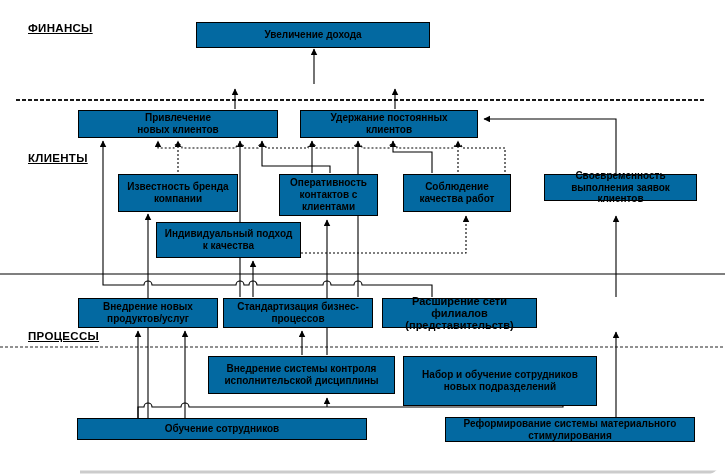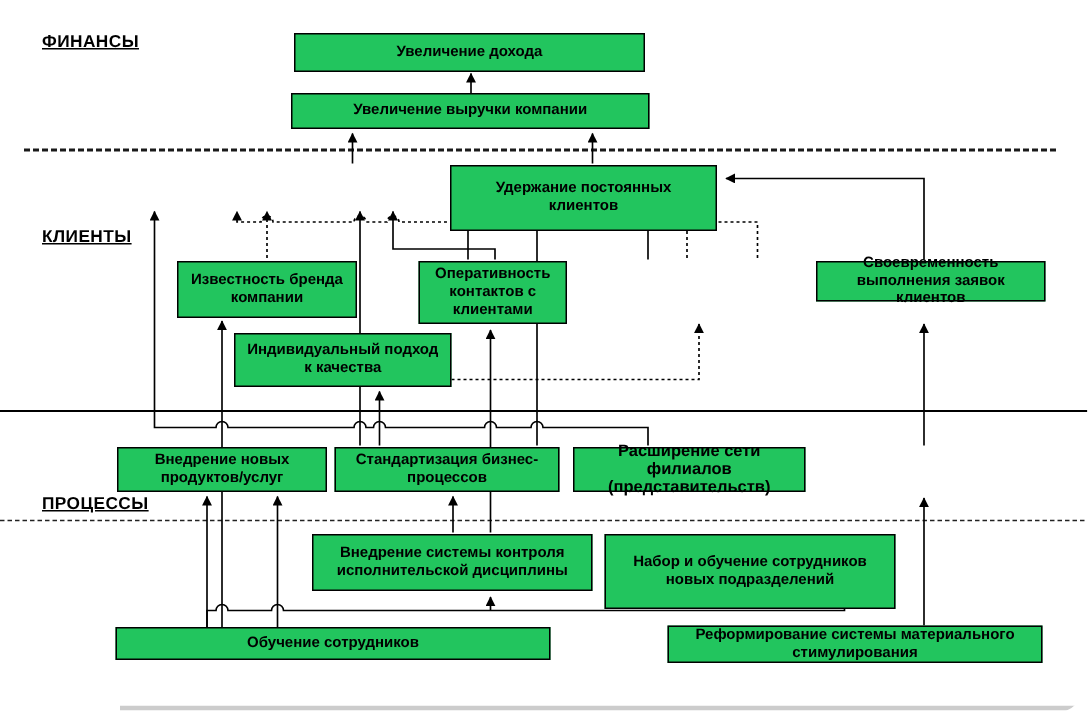"Увеличение дохода" .node { background: #22c55e -> #0369a1 }
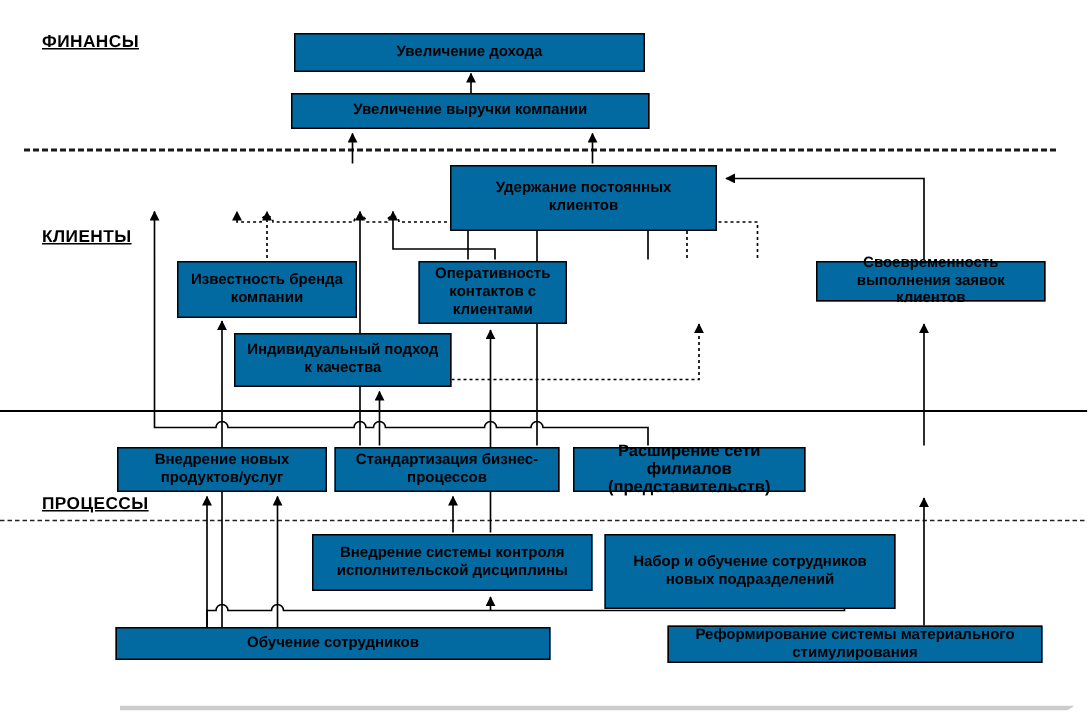"Увеличение выручки компании" div.node { html: <div>Увеличение выручки компании</div> -> none }
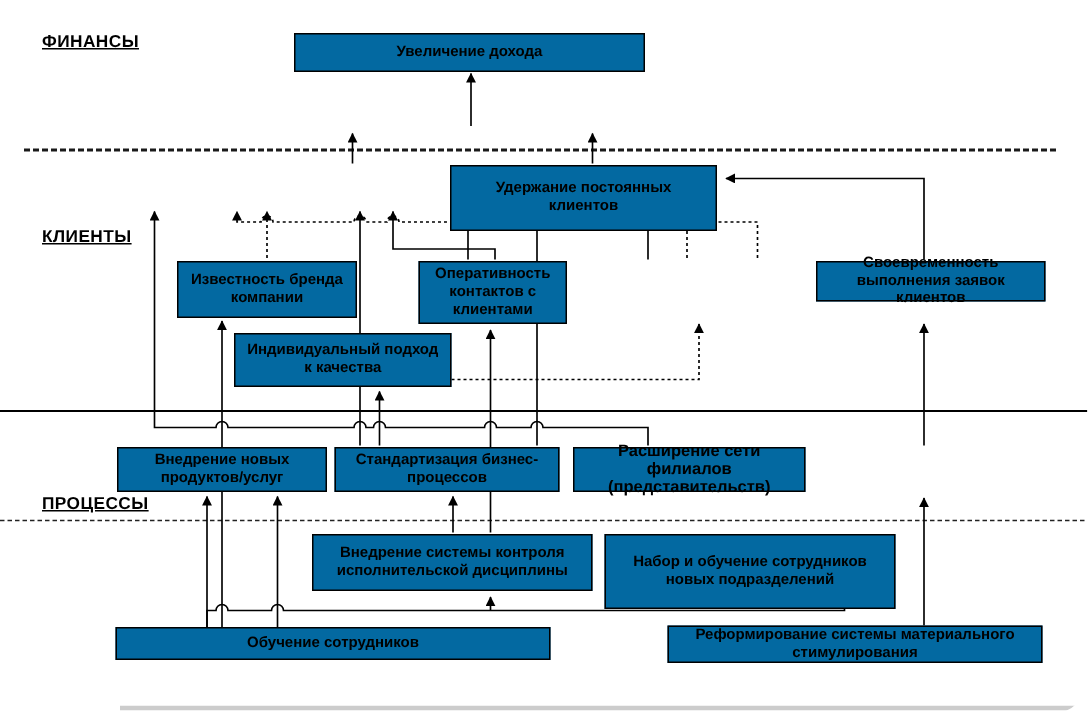"Привлечение" div.node { html: none -> <div>Привлечение новых клиентов</div> }
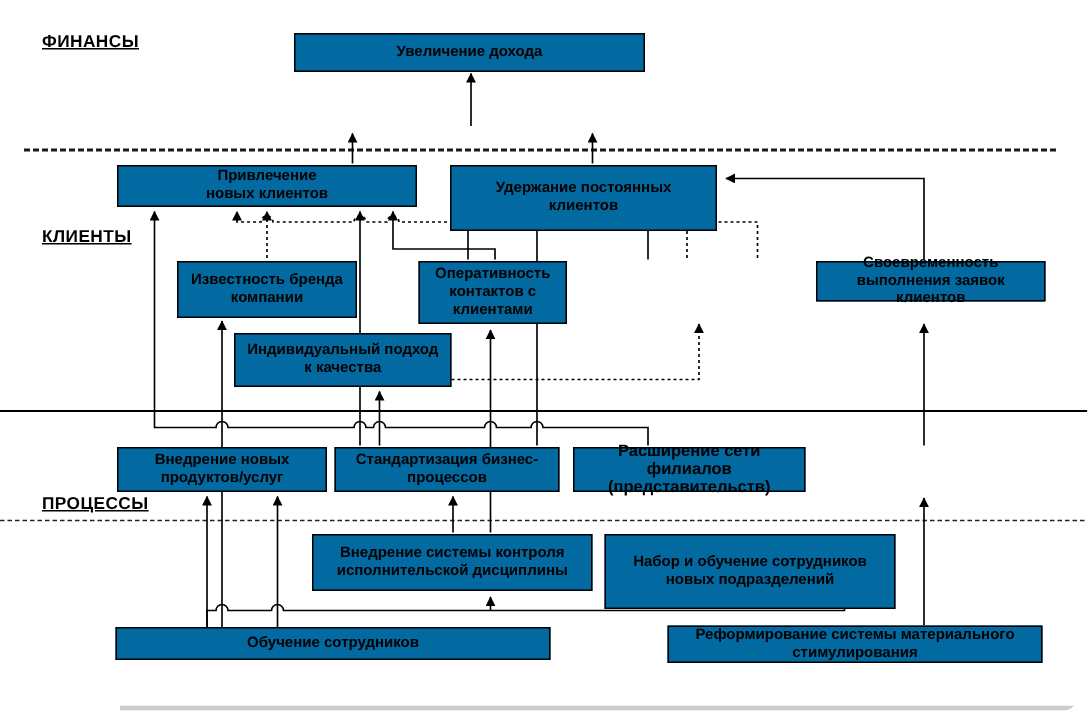"Удержание постоянных" div.node { height: 44px -> 28px }
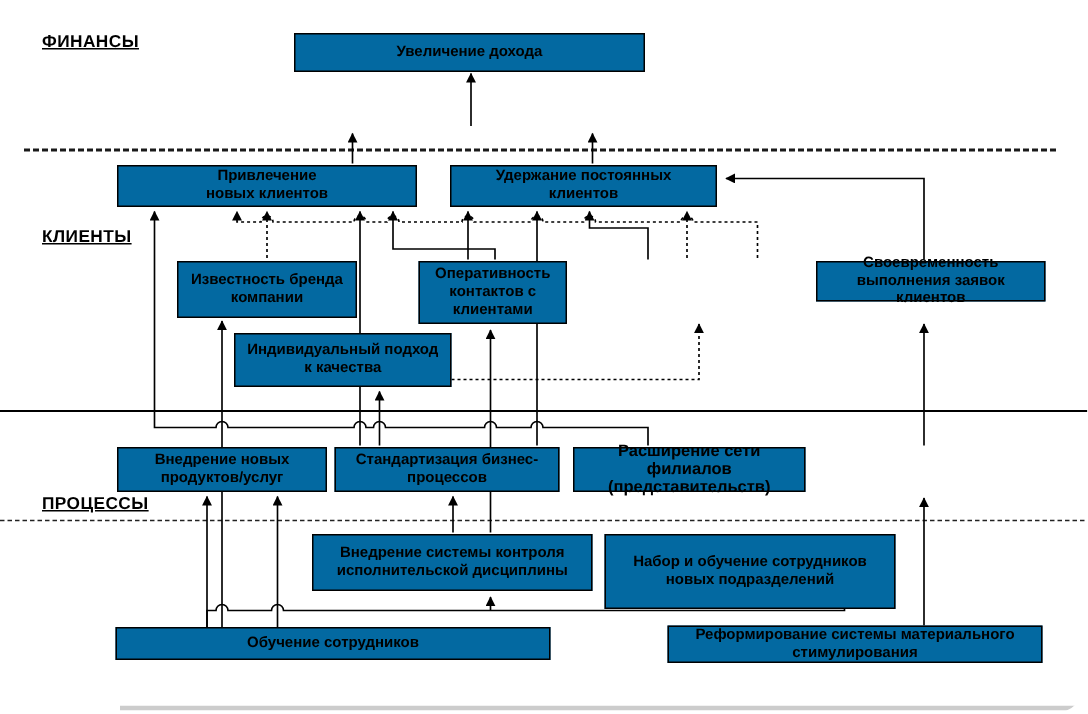"Соблюдение" div.node { html: none -> <div>Соблюдение качества работ</div> }
